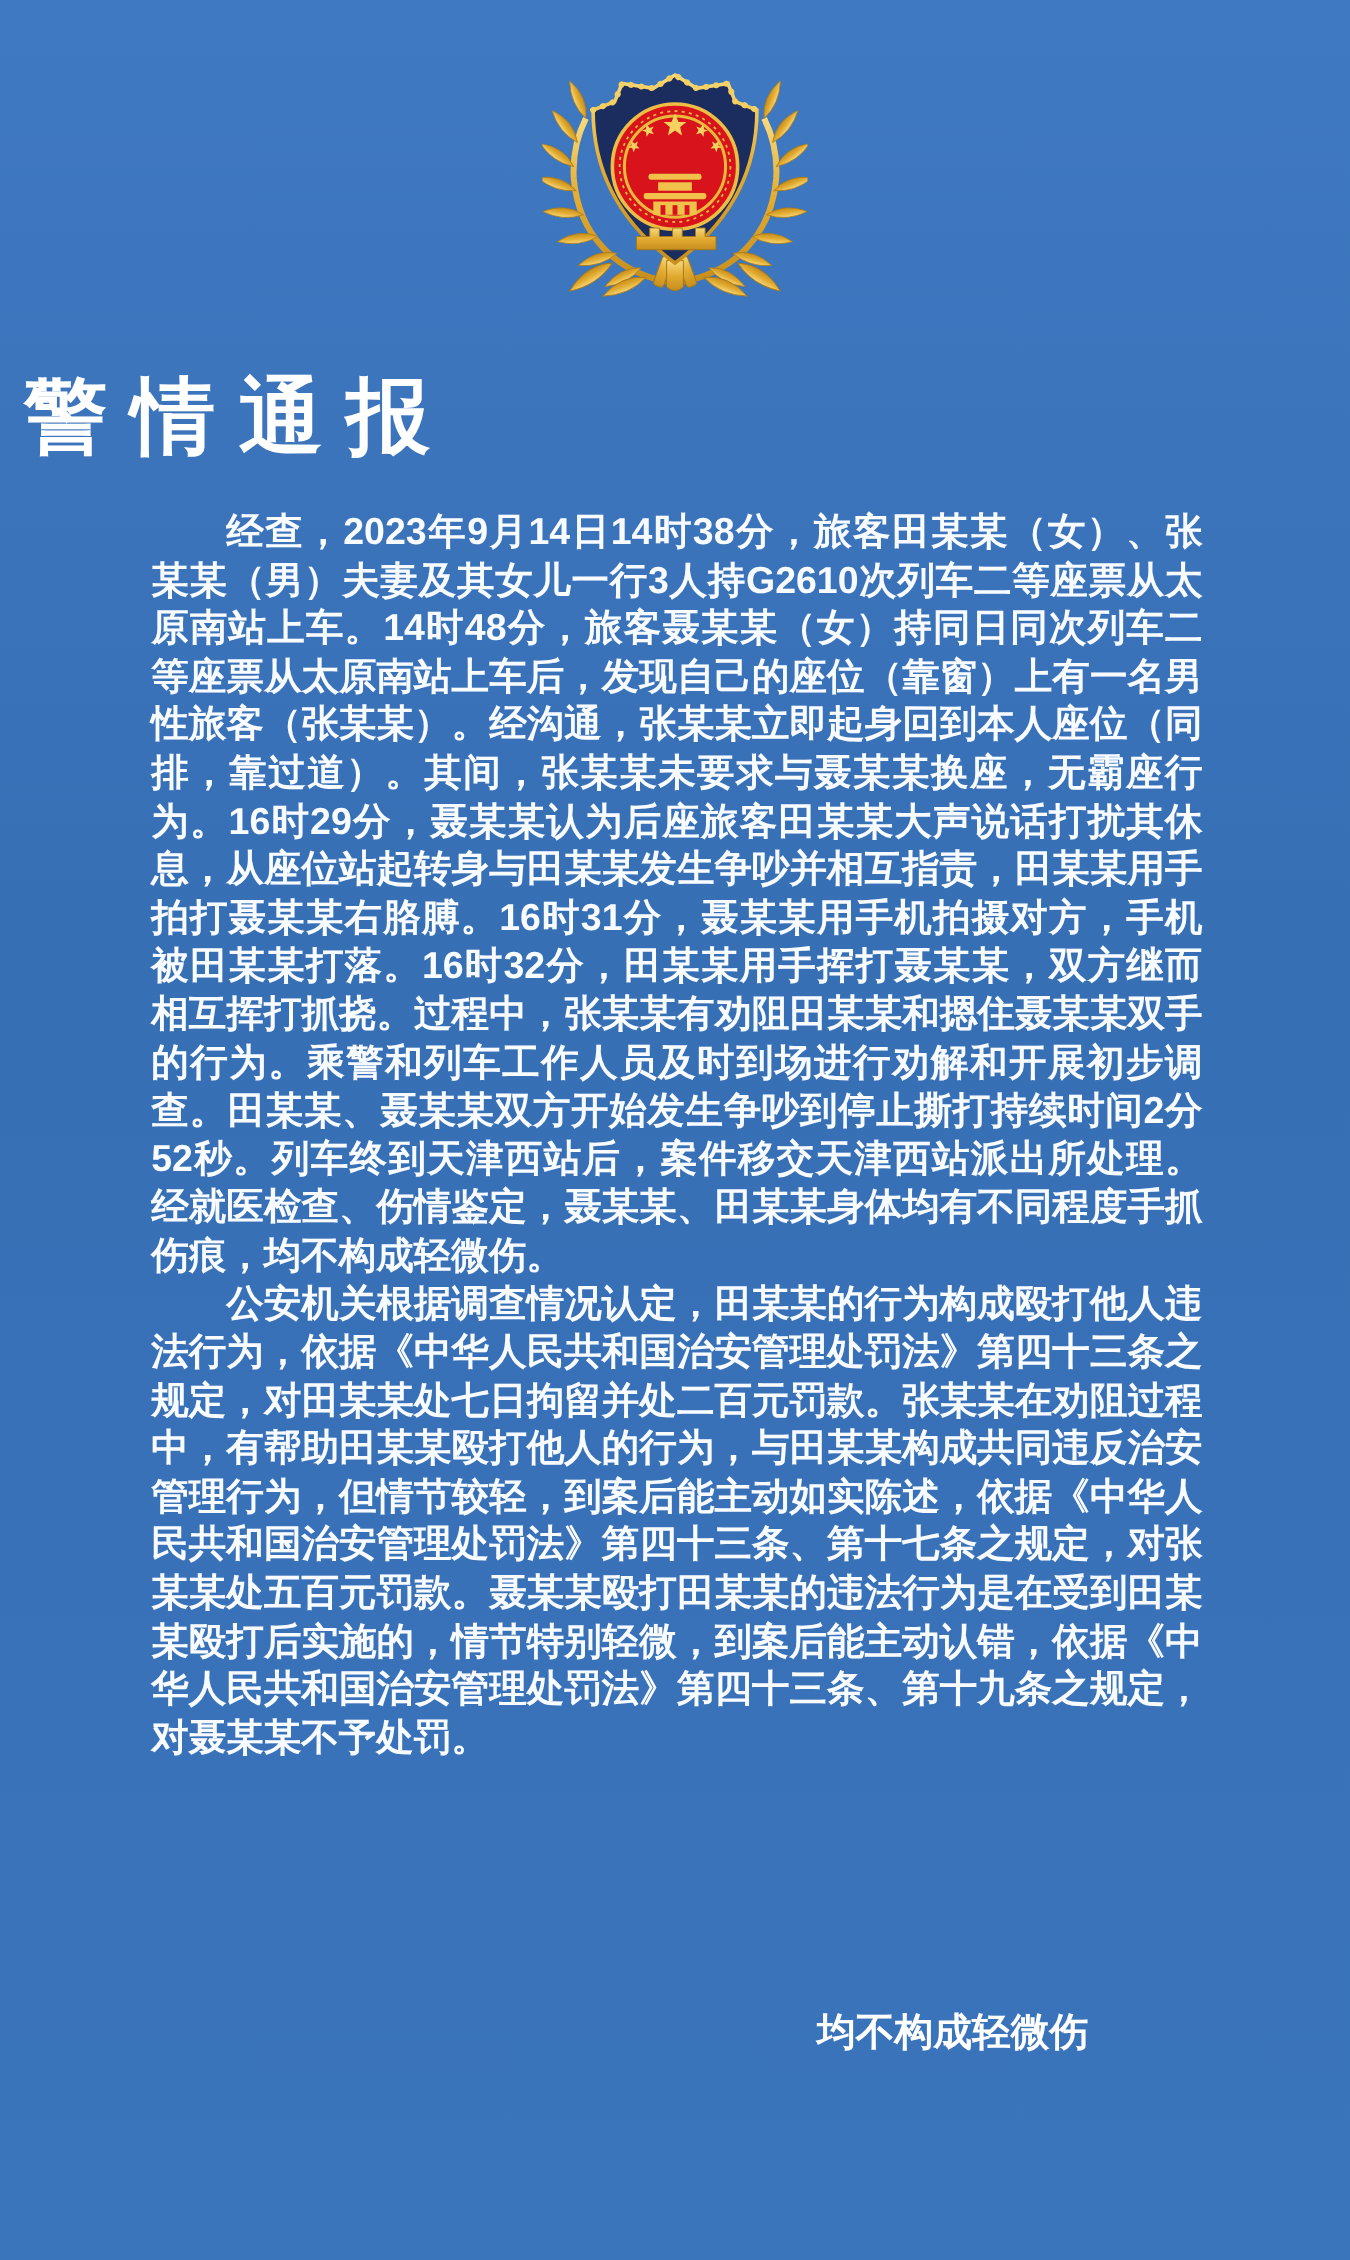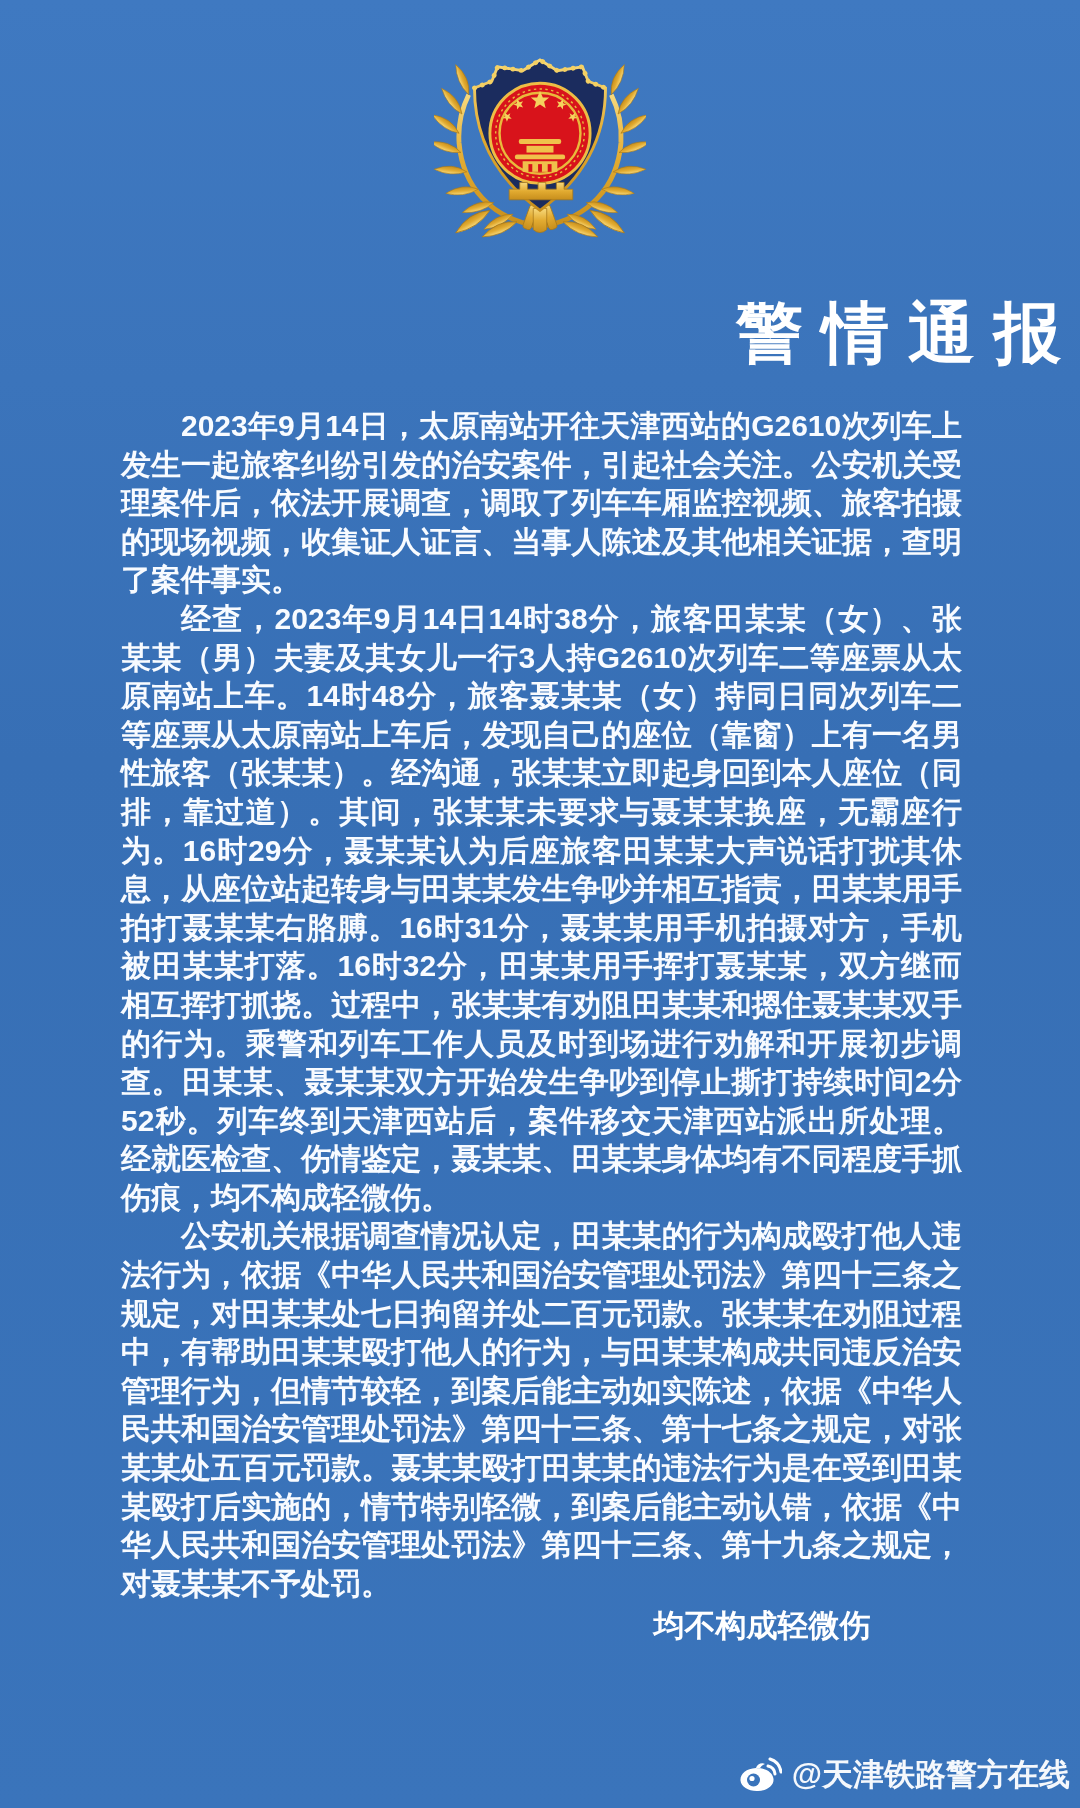"警情通报" .report-title { text-align: right -> left }
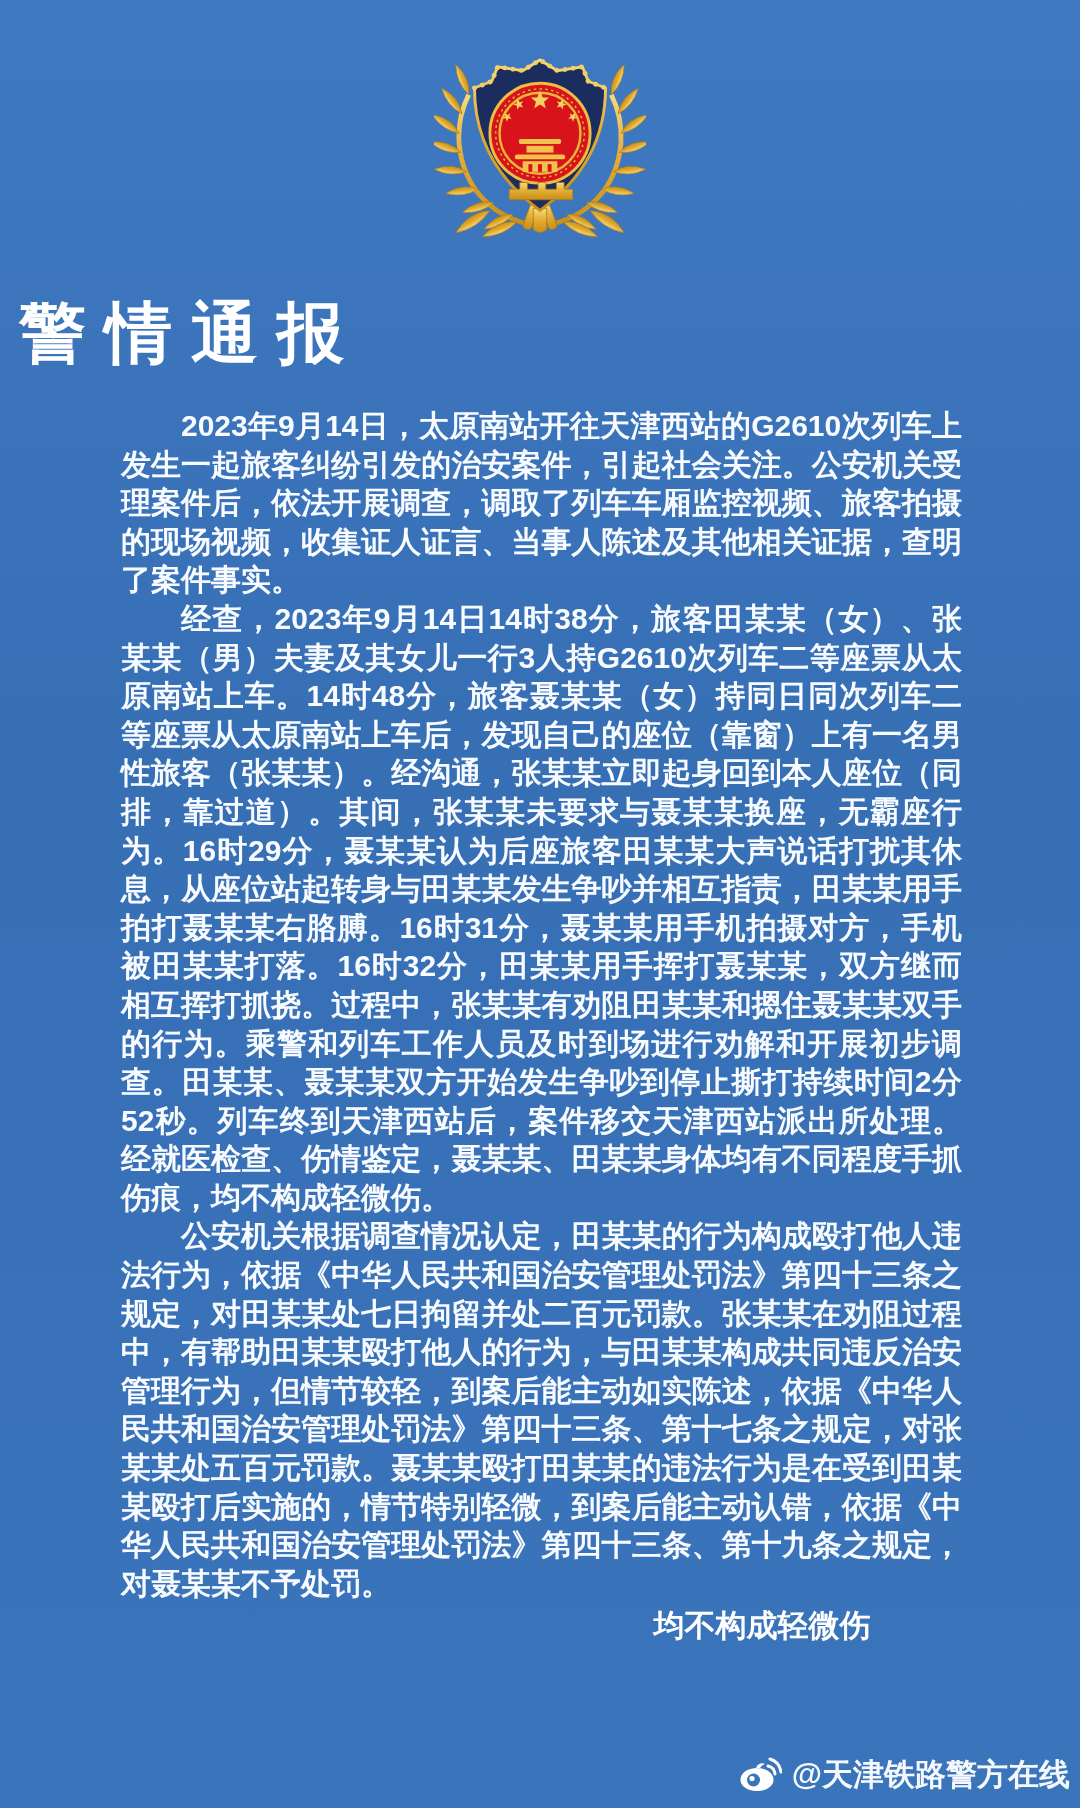"2023年9月14日，太原南站开往天津西站的G2610次列车上发生一起旅客纠纷引" p { html: <p>2023年9月14日，太原南站开往天津西站的G2610次列车上发生一起旅客纠纷引发的治安案件，引起社会关注。公安机关受理案件后，依法开展调查，调取了列车车厢监控视频、旅客拍摄的现场视频，收集证人证言、当事人陈述及其他相关证据，查明了案件事实。</p> -> none }
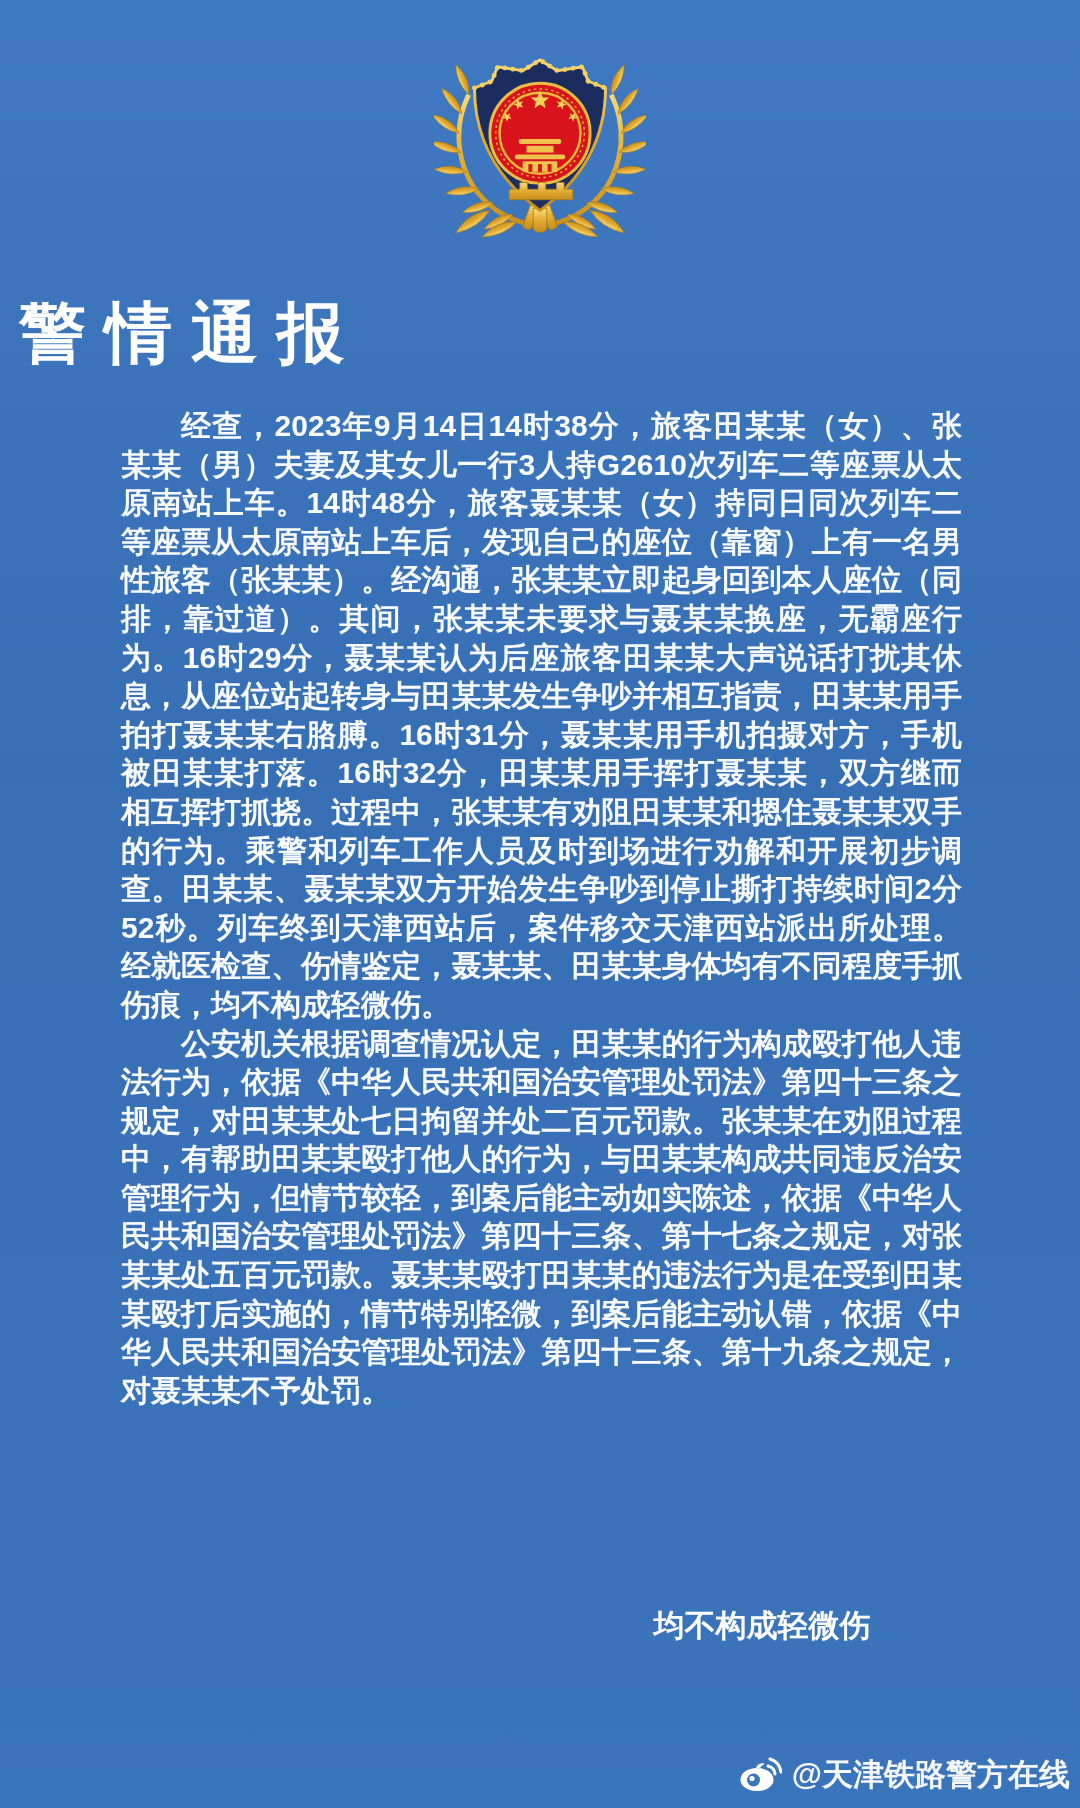"@天津铁路警方在线" div.watermark { html: <div> <svg> <path></path> <circle></circle> <circle></circle> <path></path> <path></path> </svg> <span>@天津铁路警方在线</span> </div> -> none }
